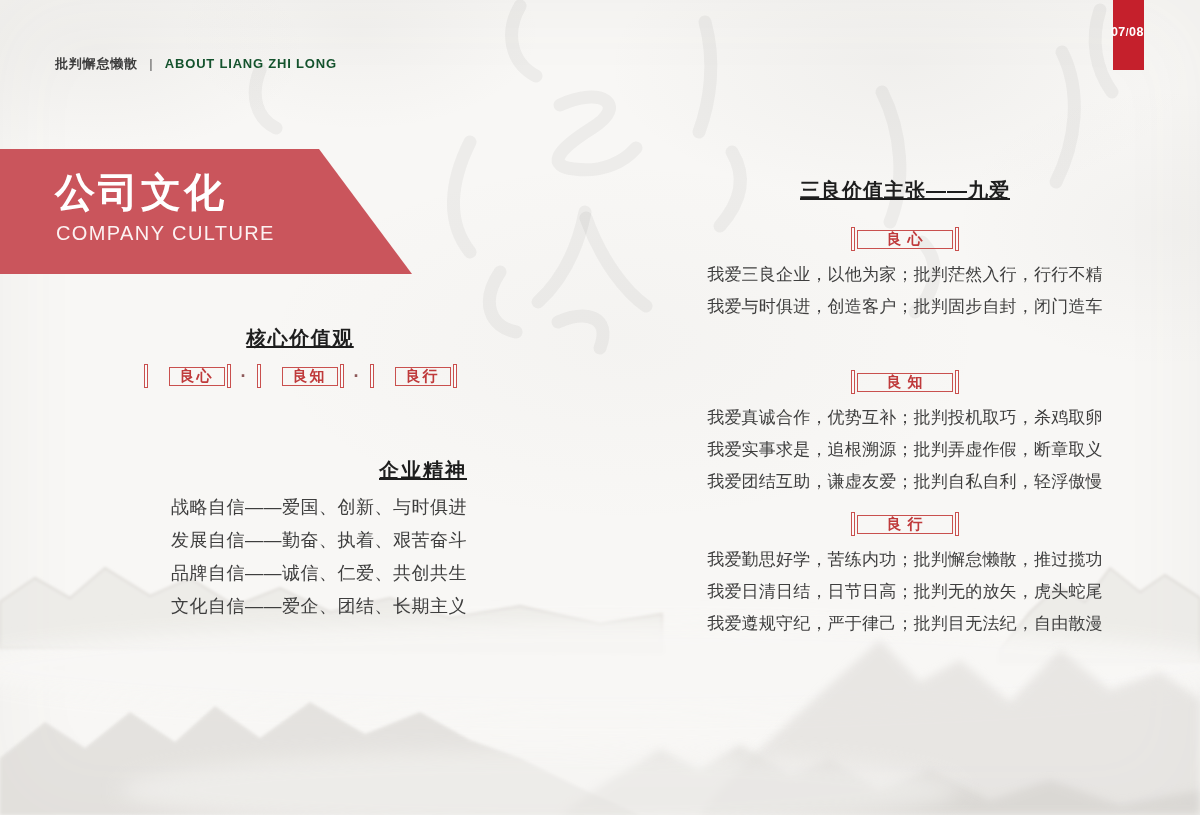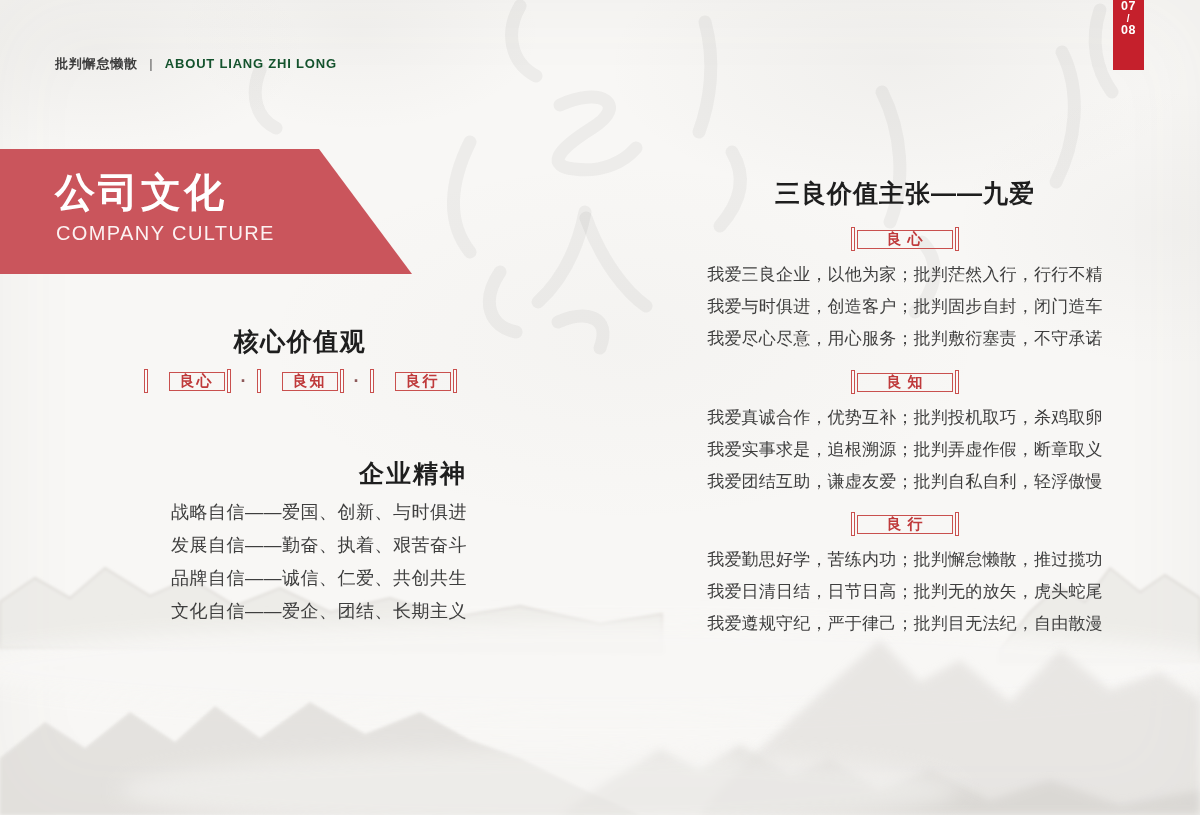"07" .page-tab { flex-direction: column -> row; justify-content: flex-start -> flex-end }
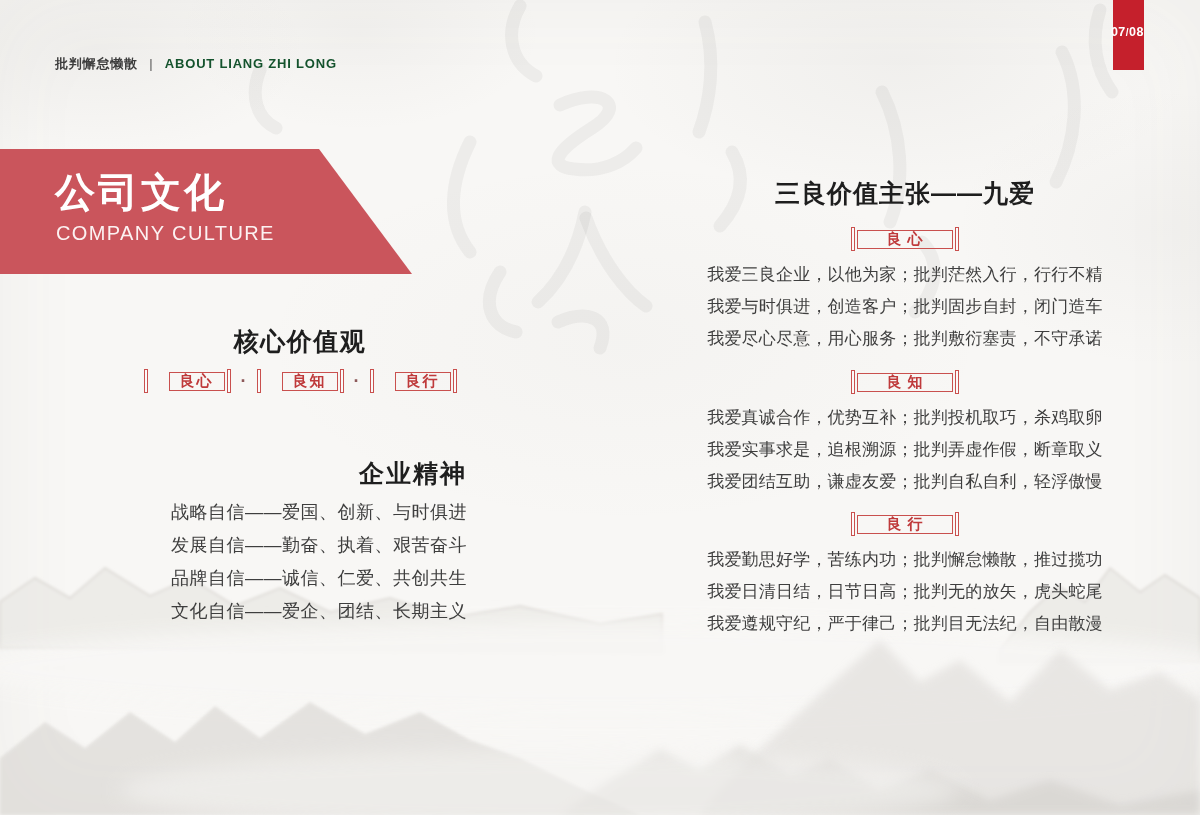"三良价值主张——九爱" .sec-h { font-size: 25px -> 20px; text-decoration: none -> underline }
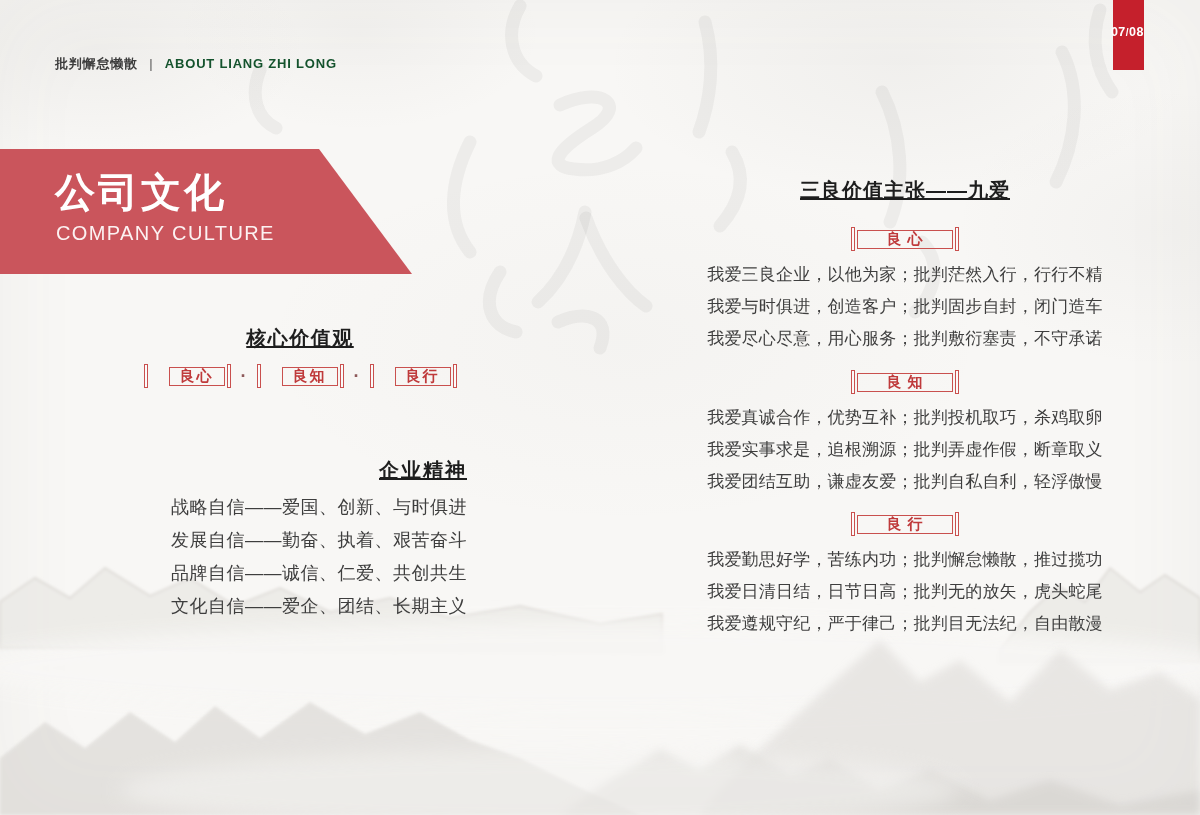"我爱尽心尽意，用心服务；批判敷衍塞责，不守承诺" div { html: <div>我爱尽心尽意，用心服务；批判敷衍塞责，不守承诺</div> -> none }
